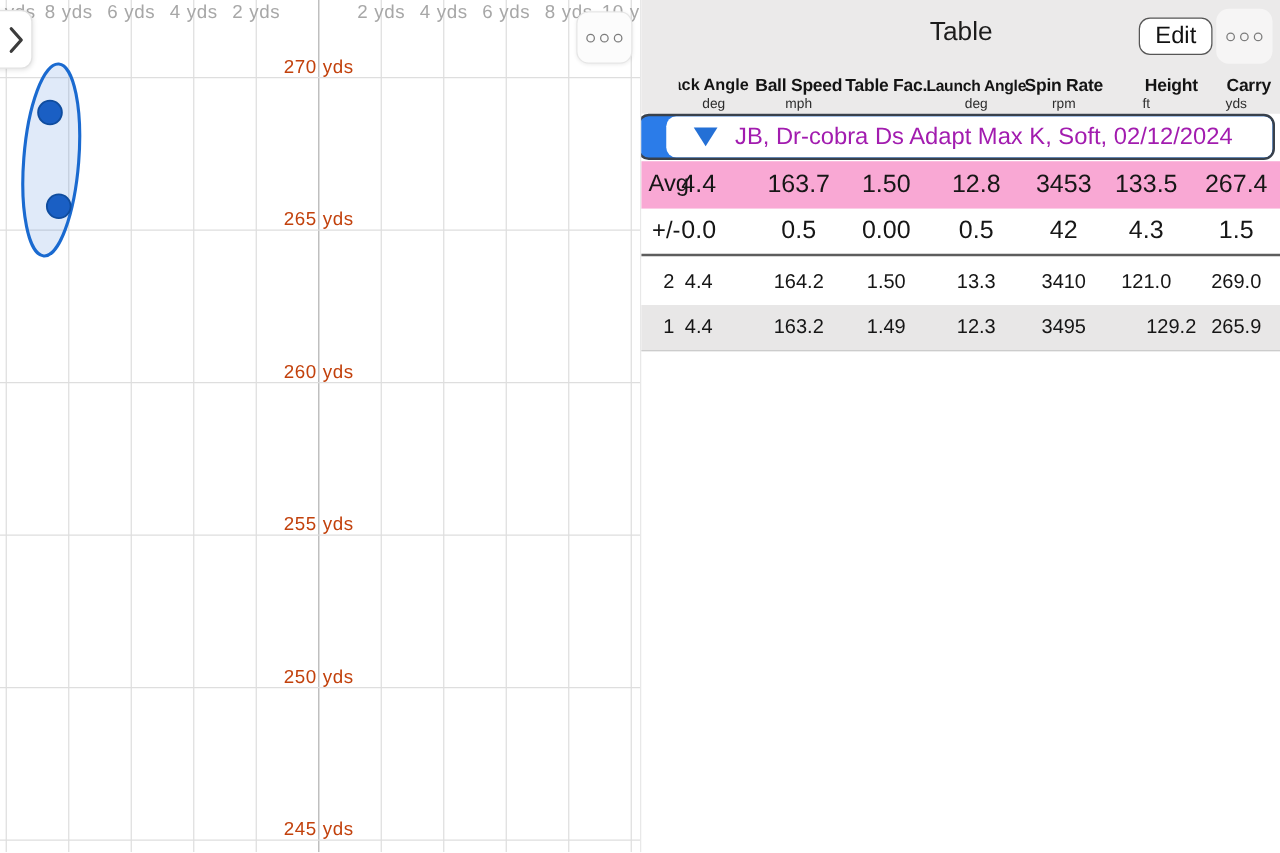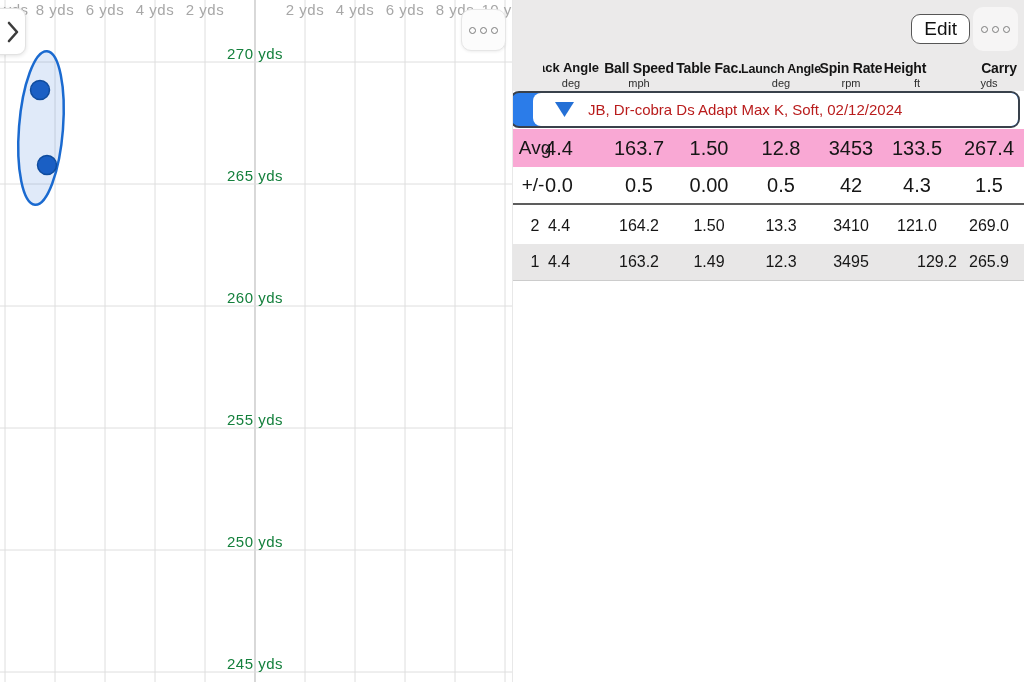"Table" div.panel-title { html: none -> <div>Table</div> }
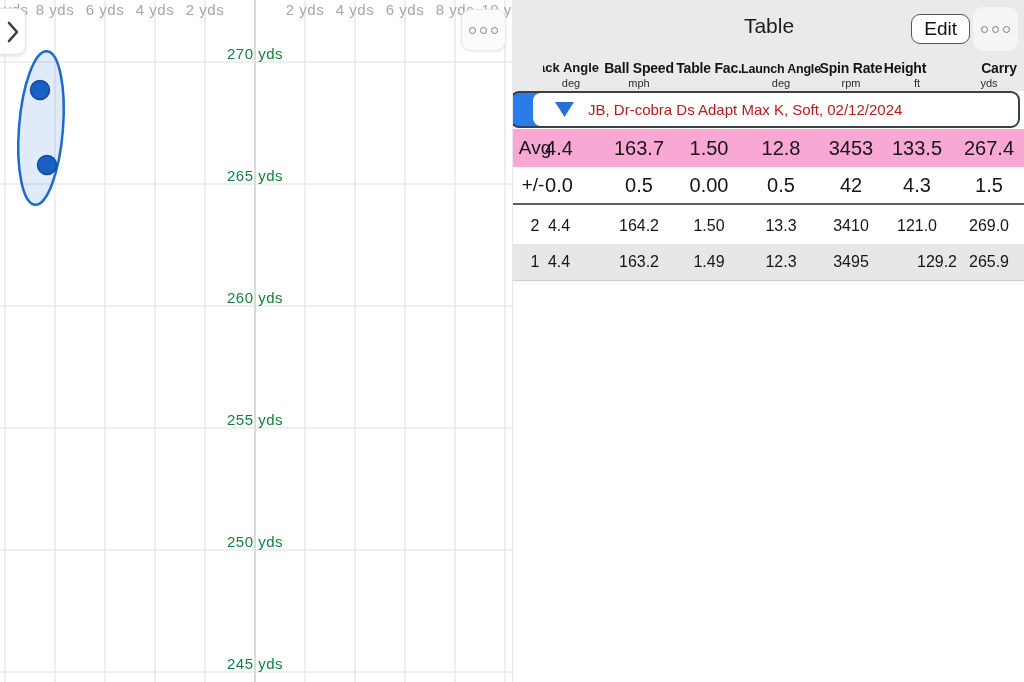"270 yds" .cl { color: #15803d -> #c2410c }
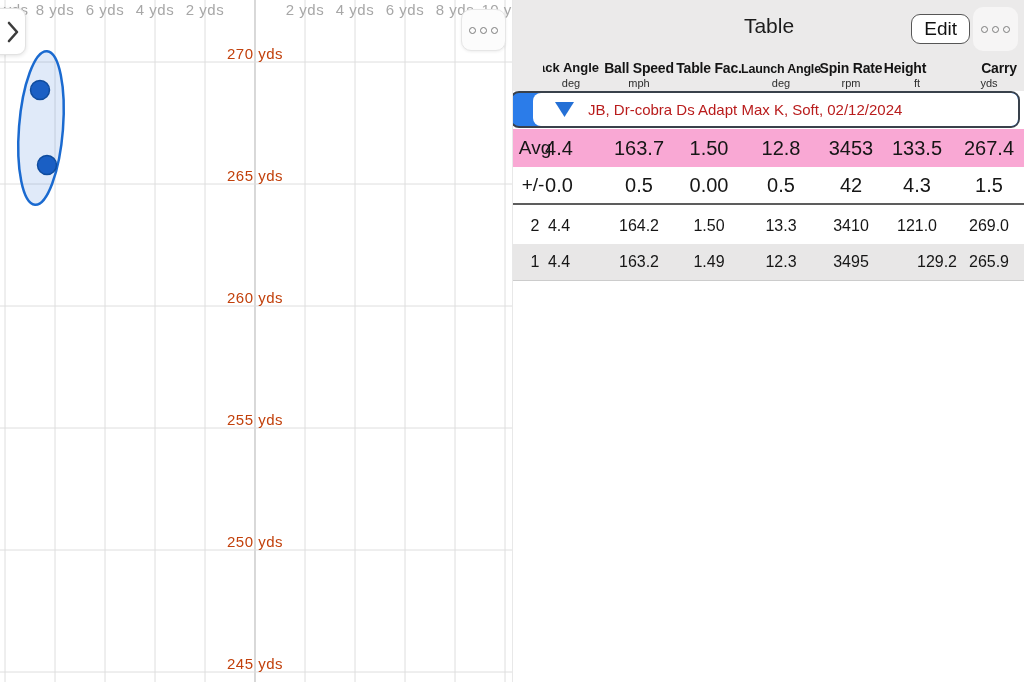"Height" span.hname { left: 392px -> 424px }
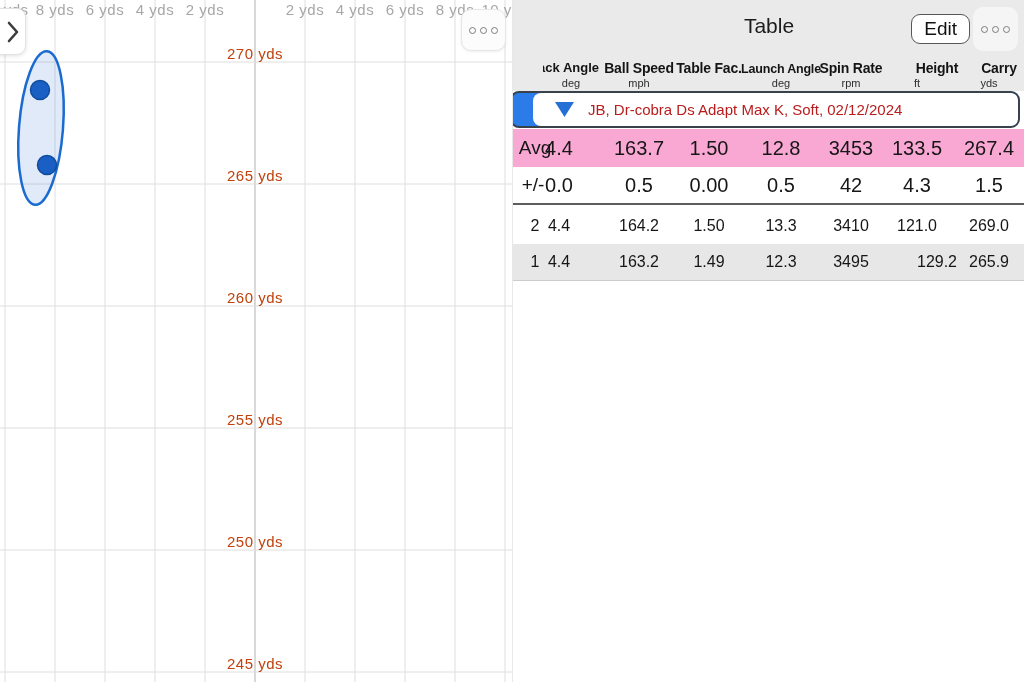"JB, Dr-cobra Ds Adapt Max" .sel-text { color: #b91c1c -> #a21caf; font-size: 15px -> 19px }
